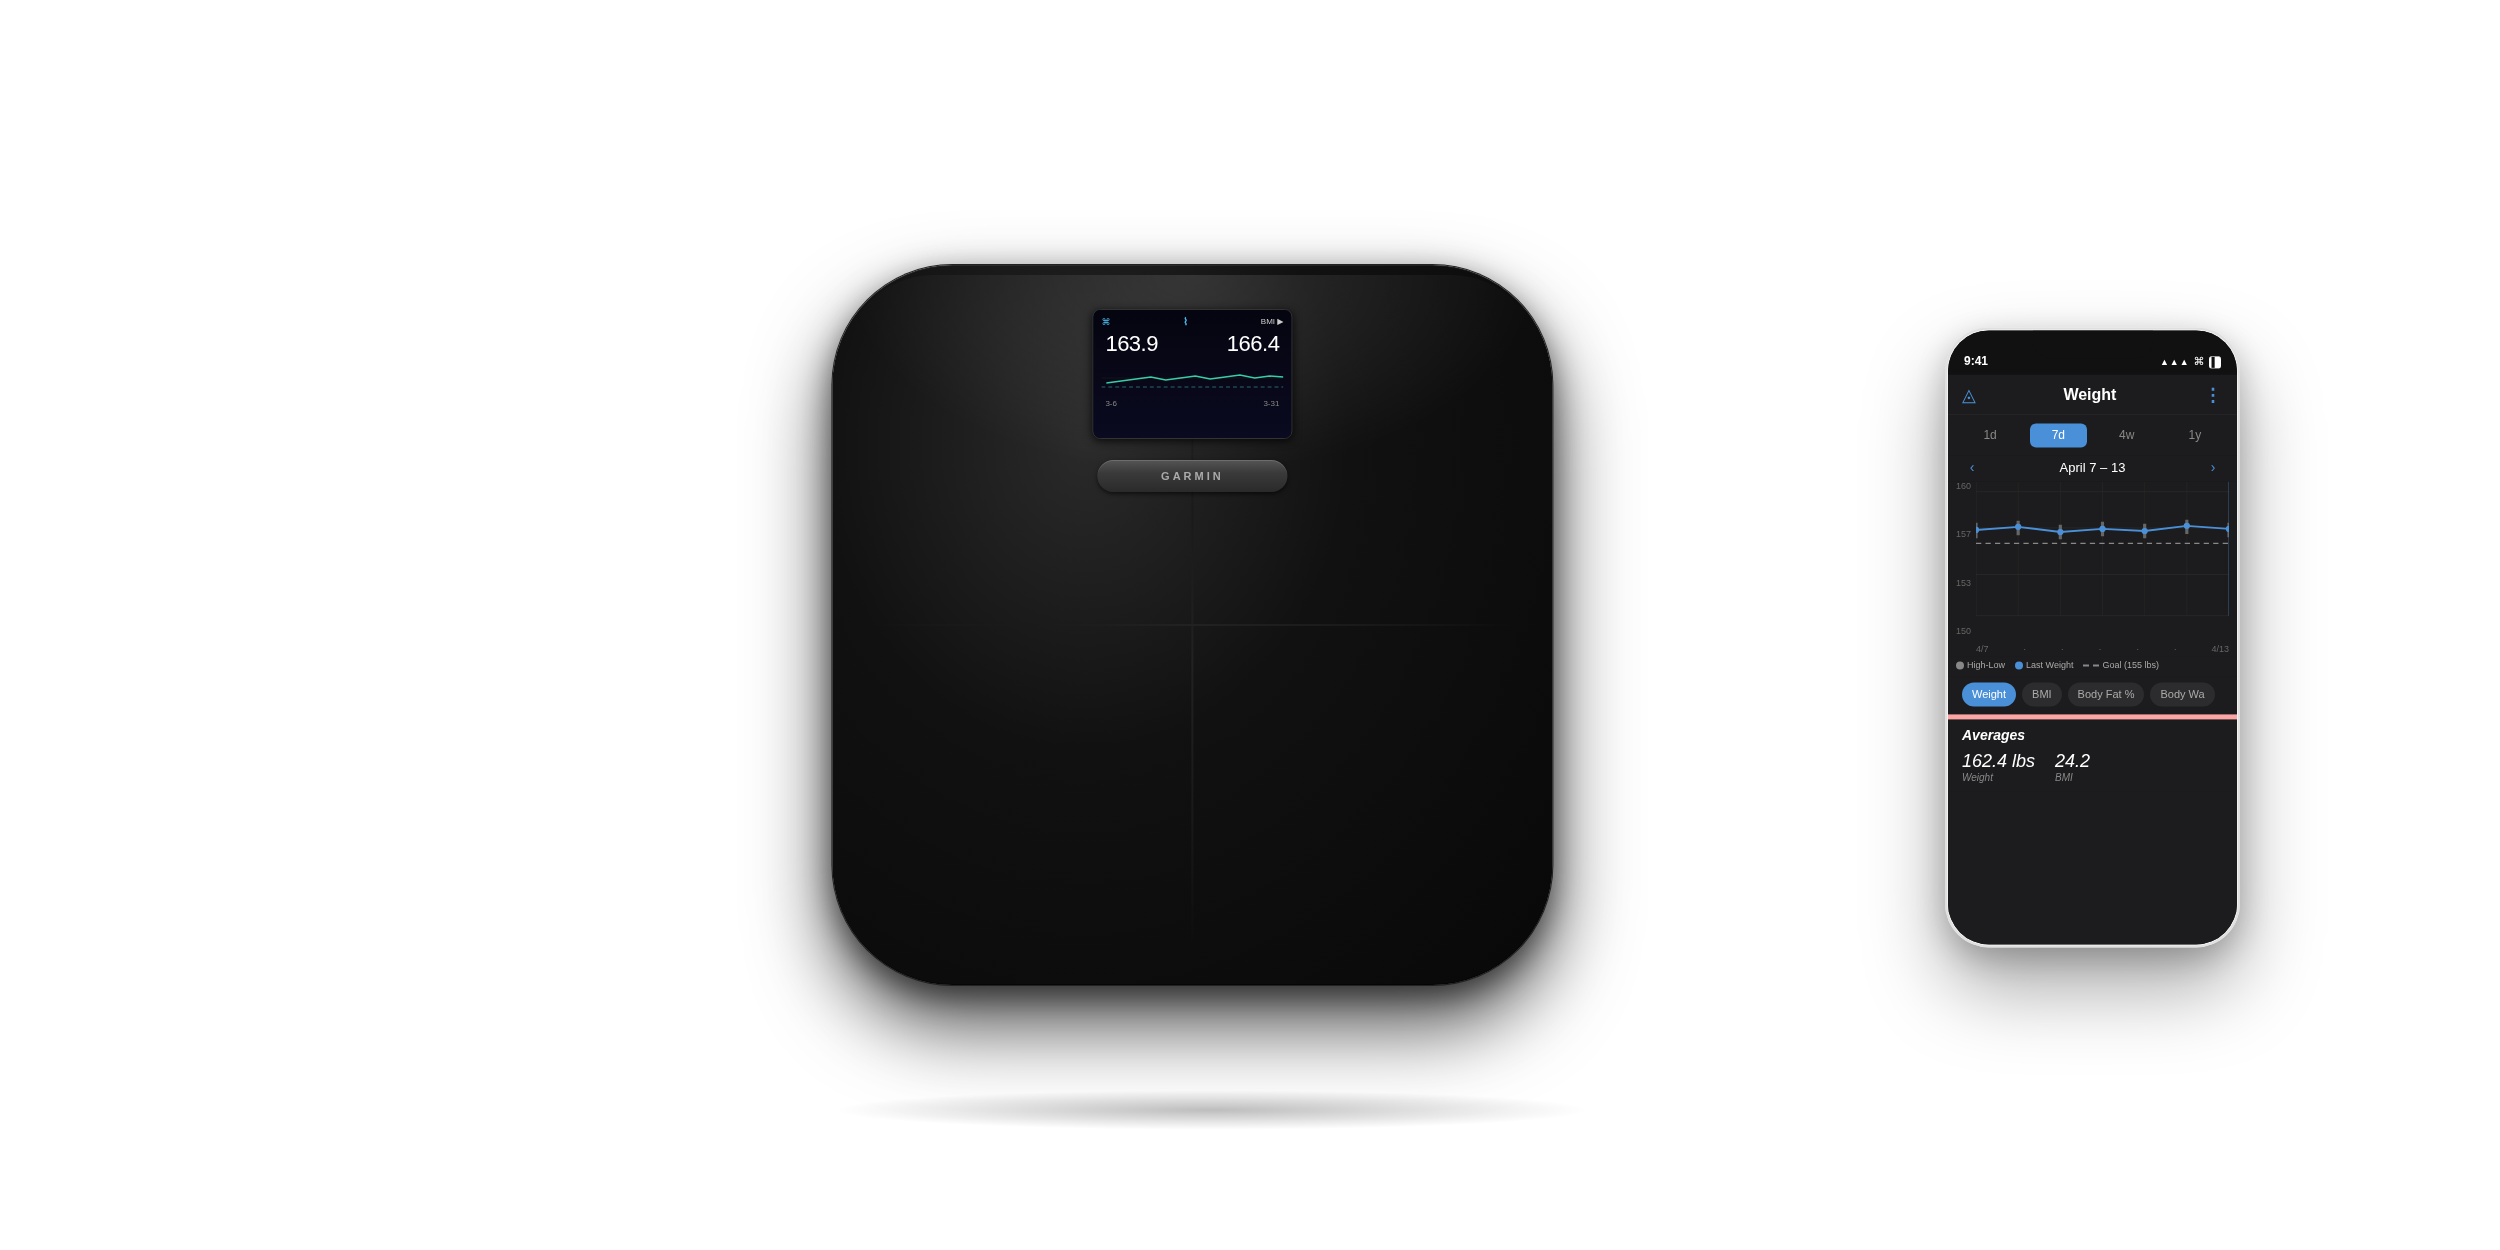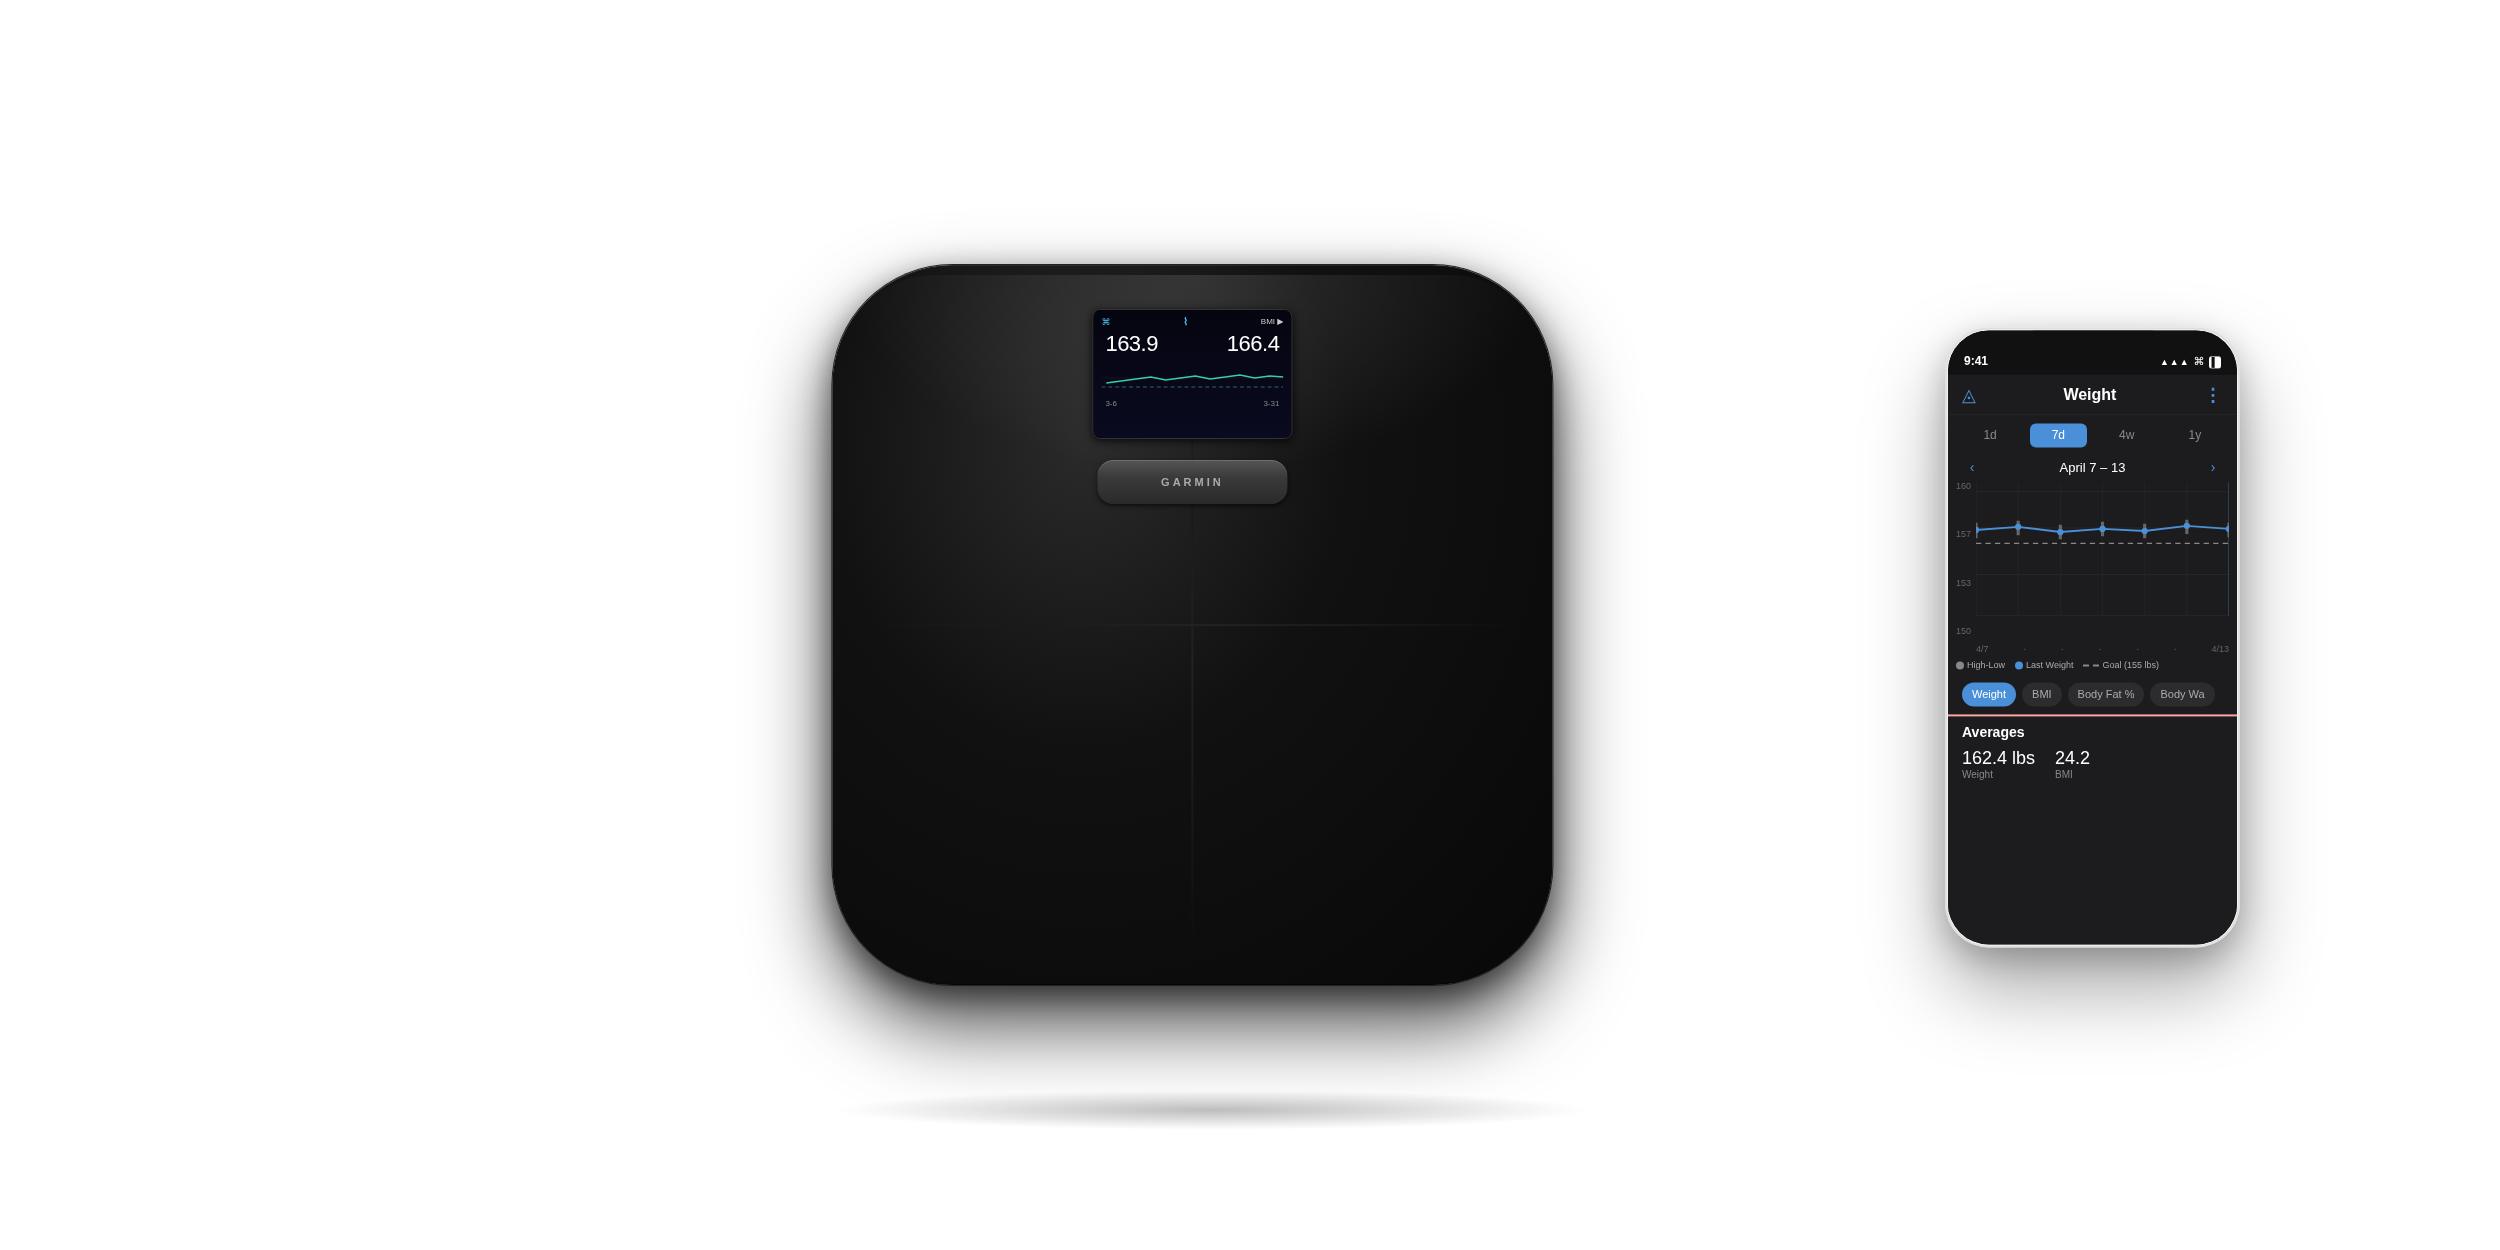"GARMIN" .garmin-bar { height: 44px -> 32px }
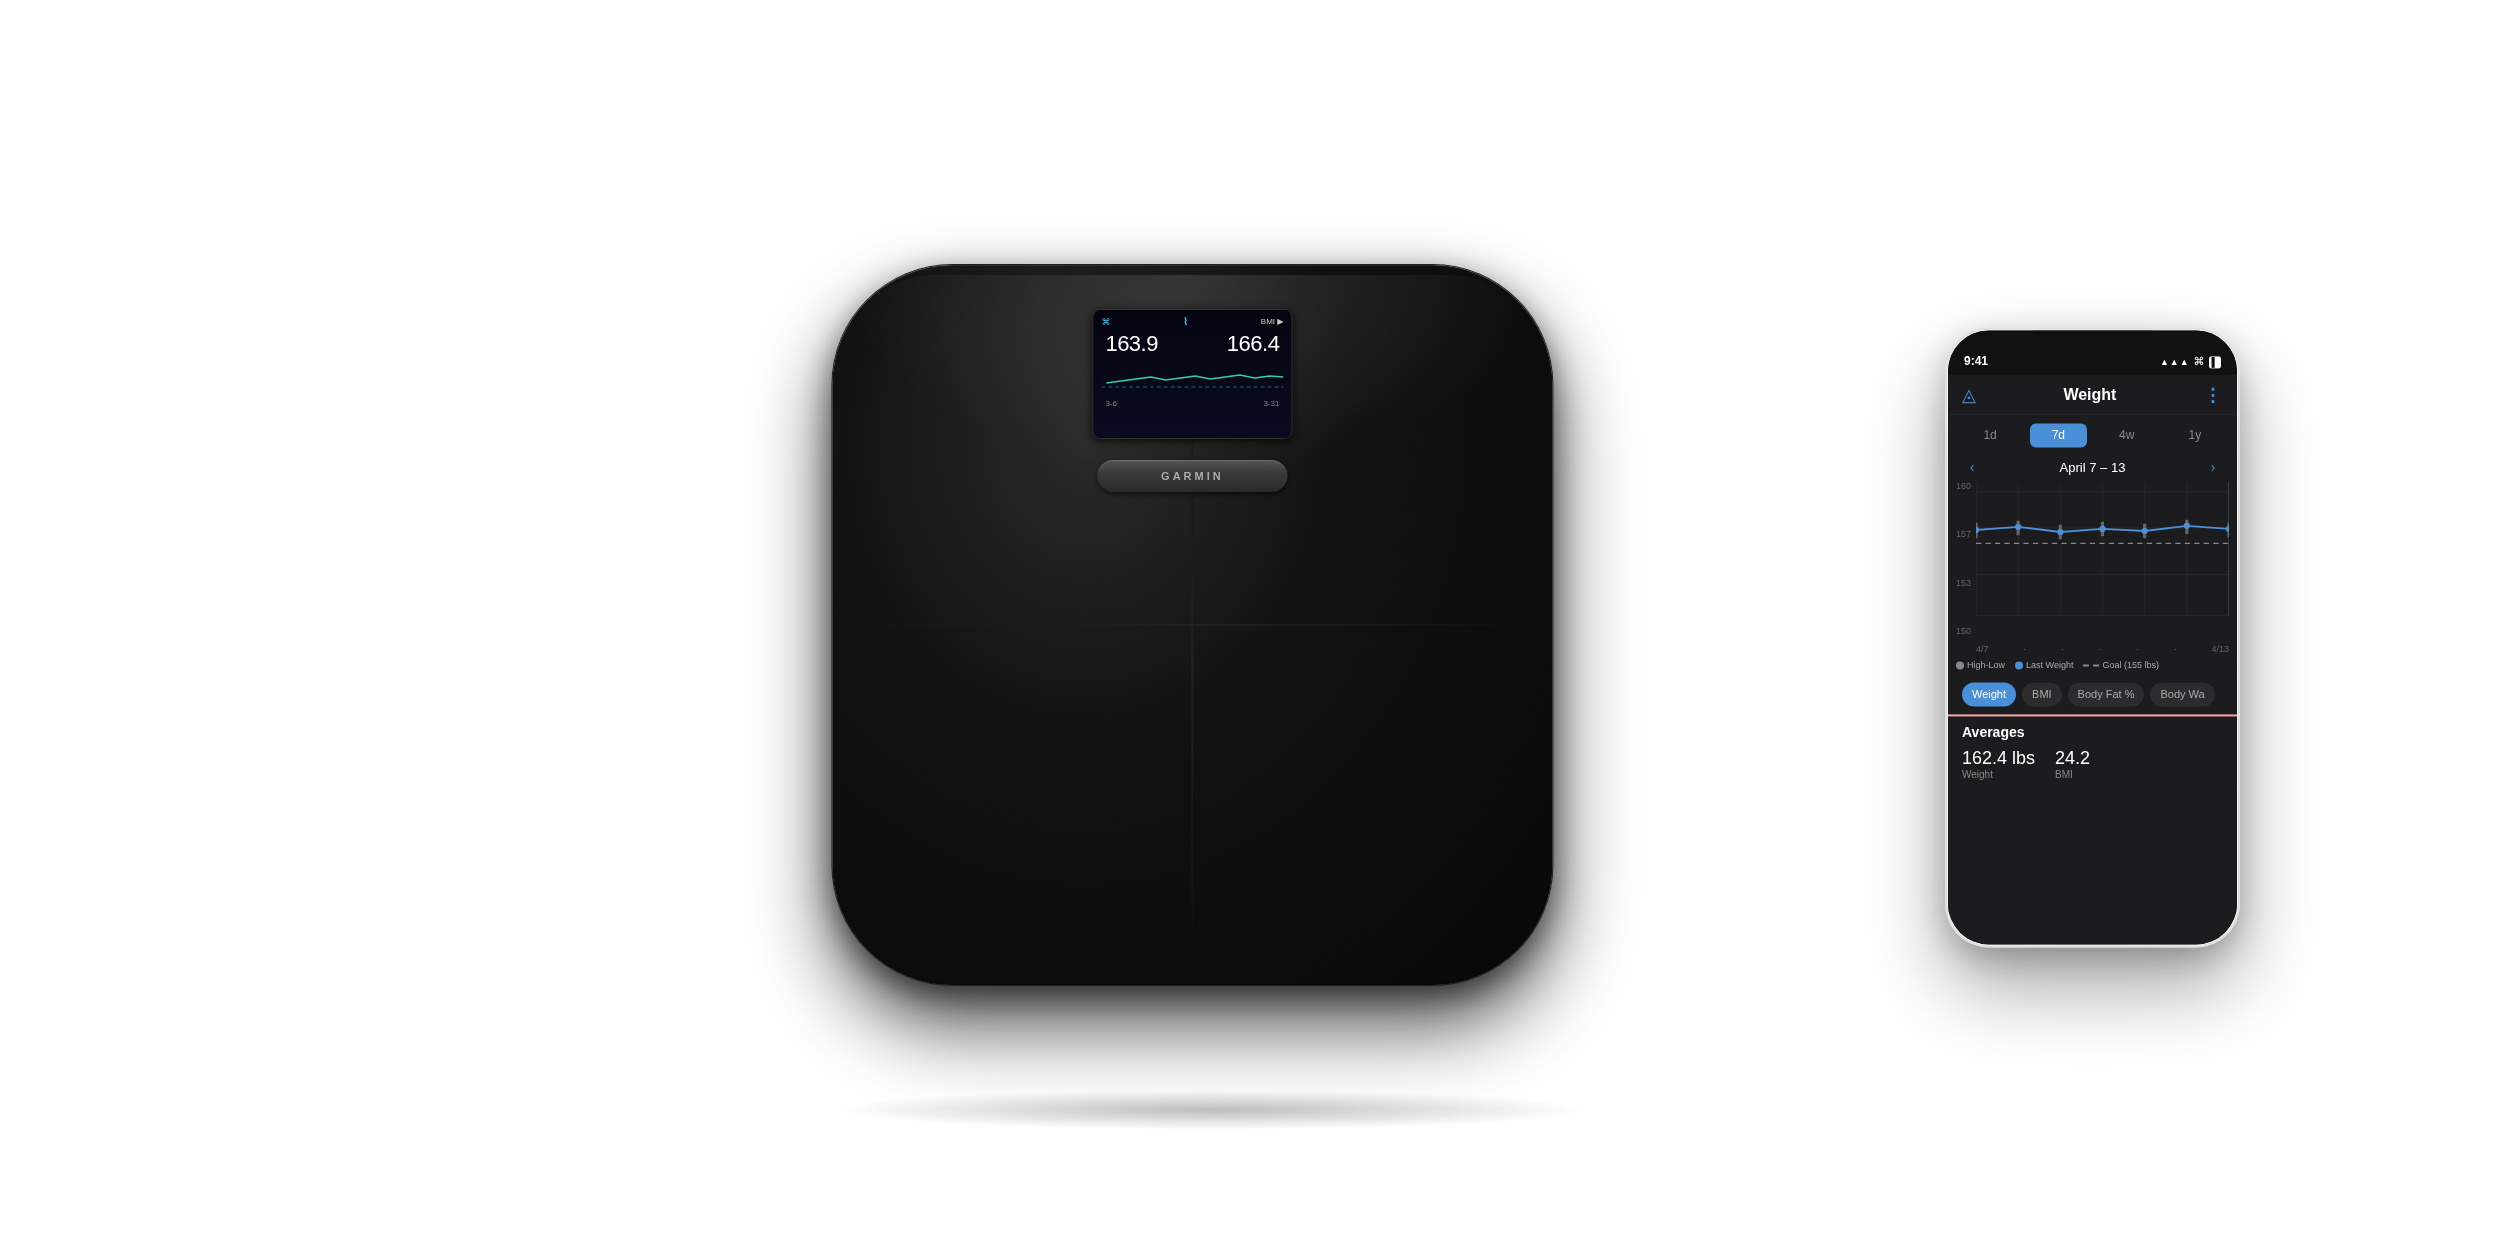"Averages" .averages-section { border-top: 2px solid #fca5a5 -> 5px solid #fca5a5; font-style: none -> italic }
